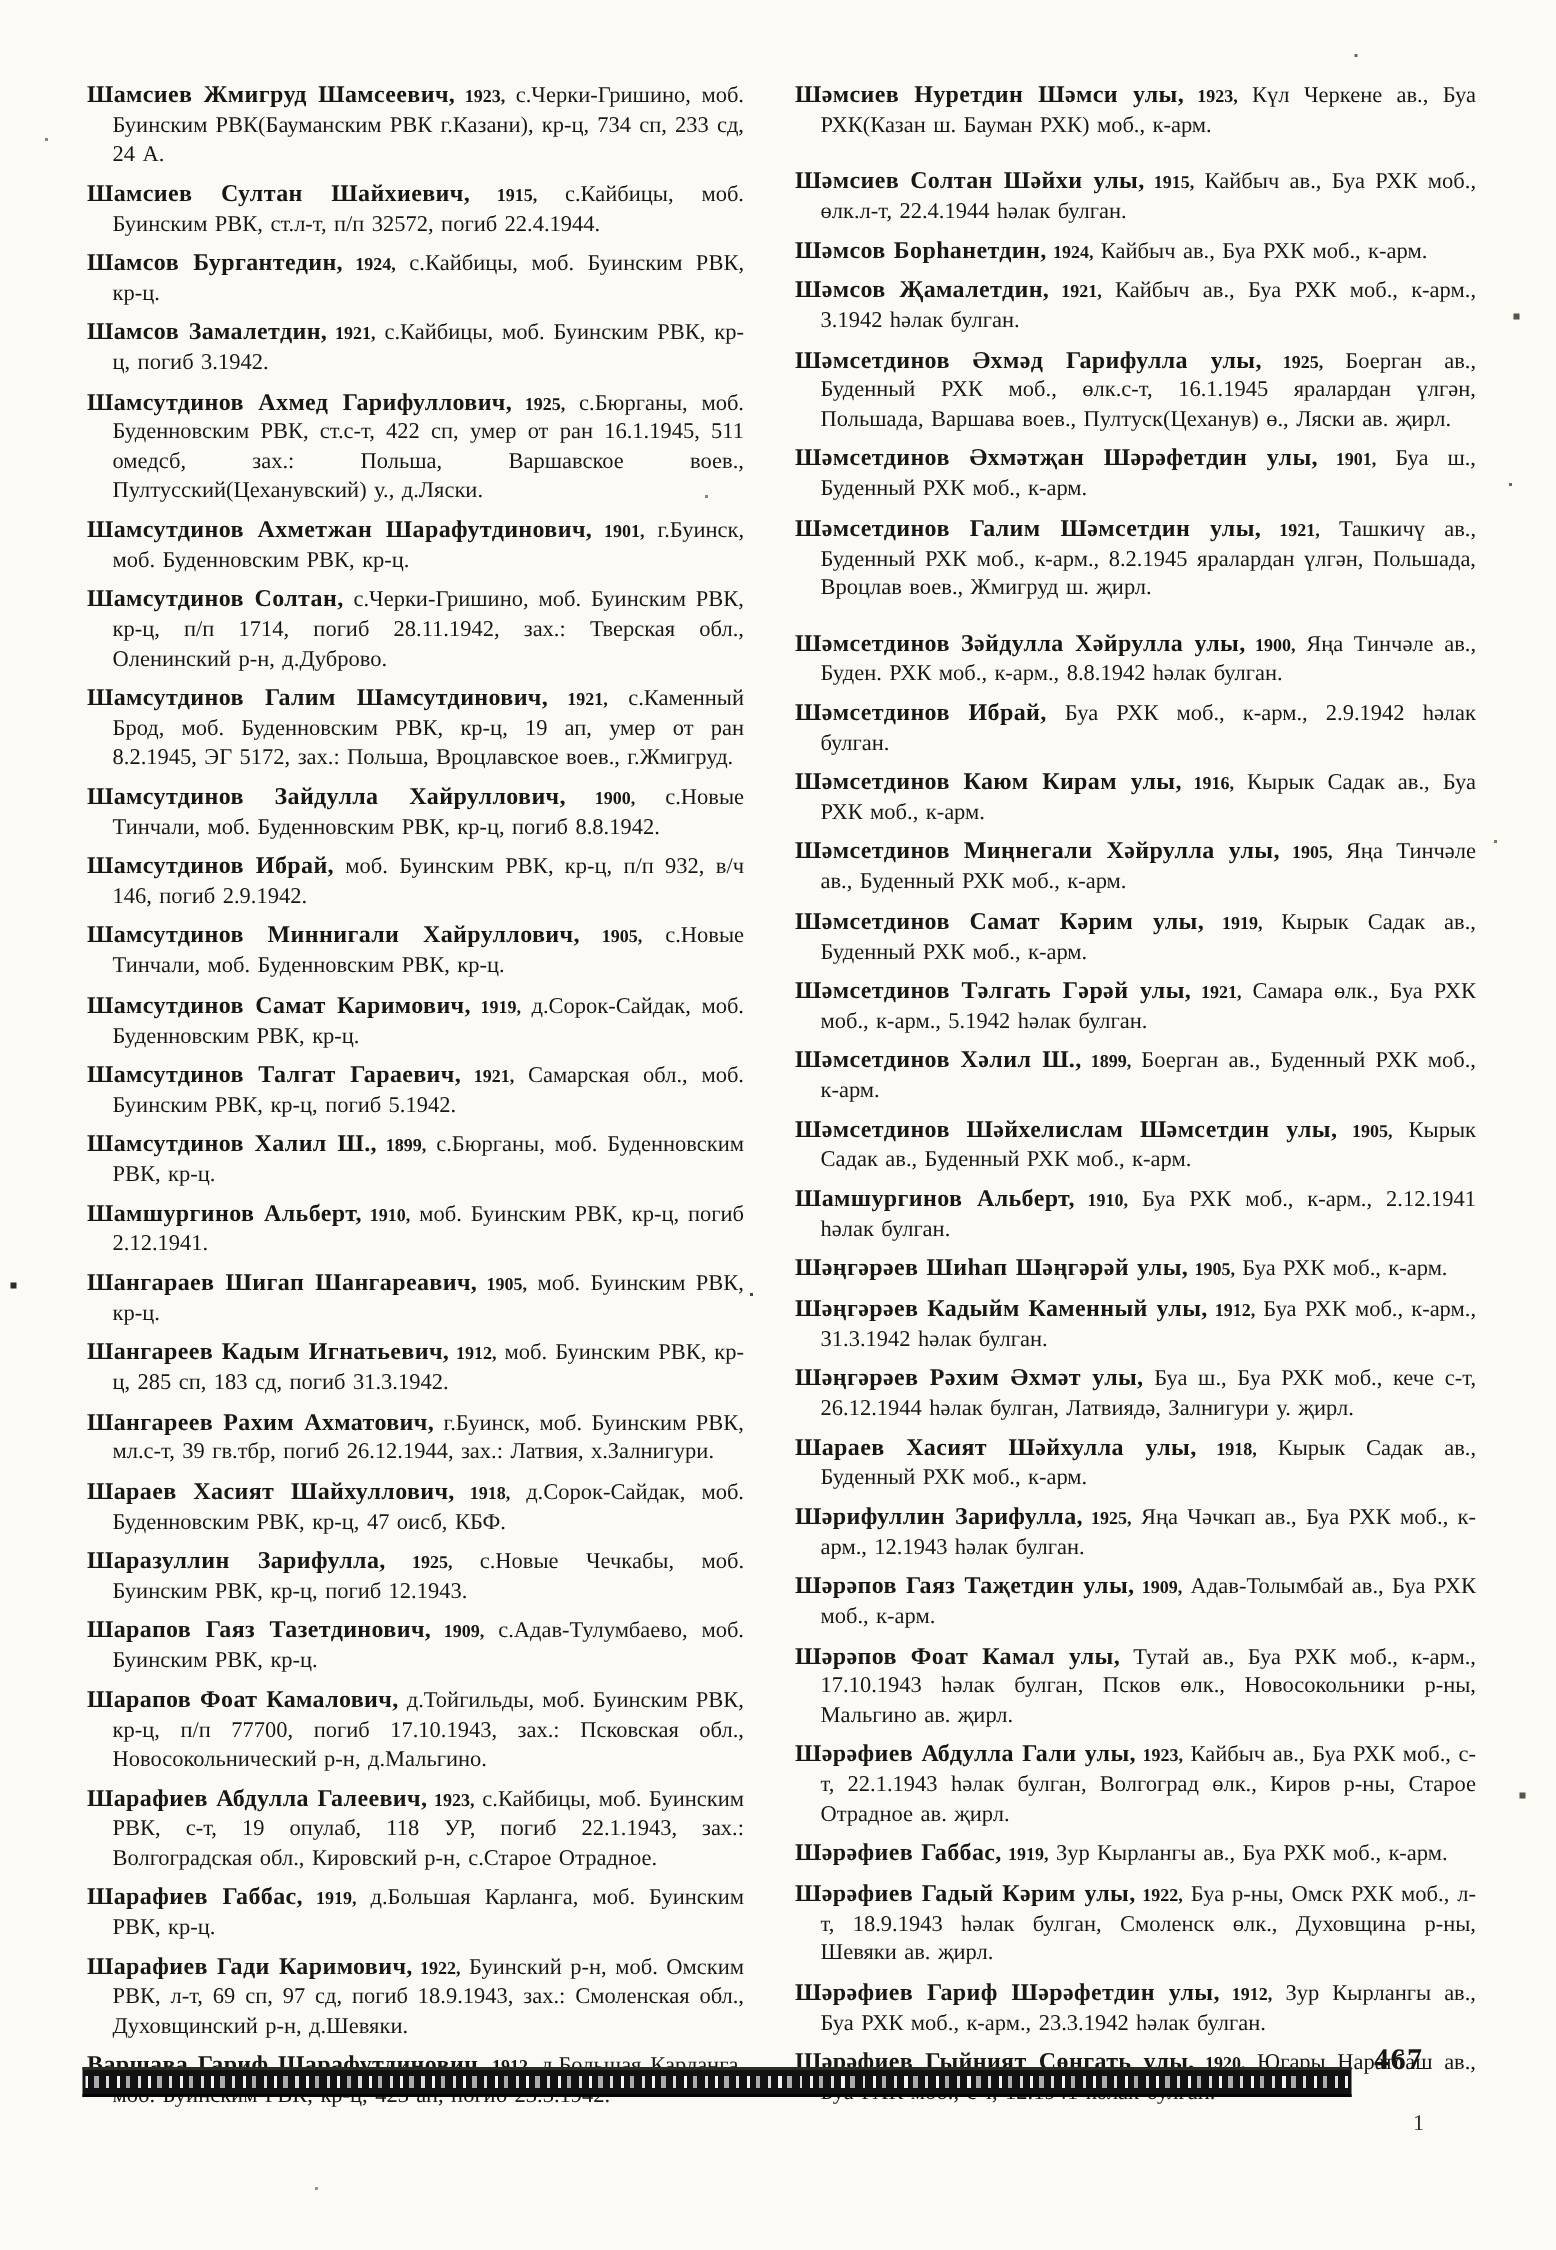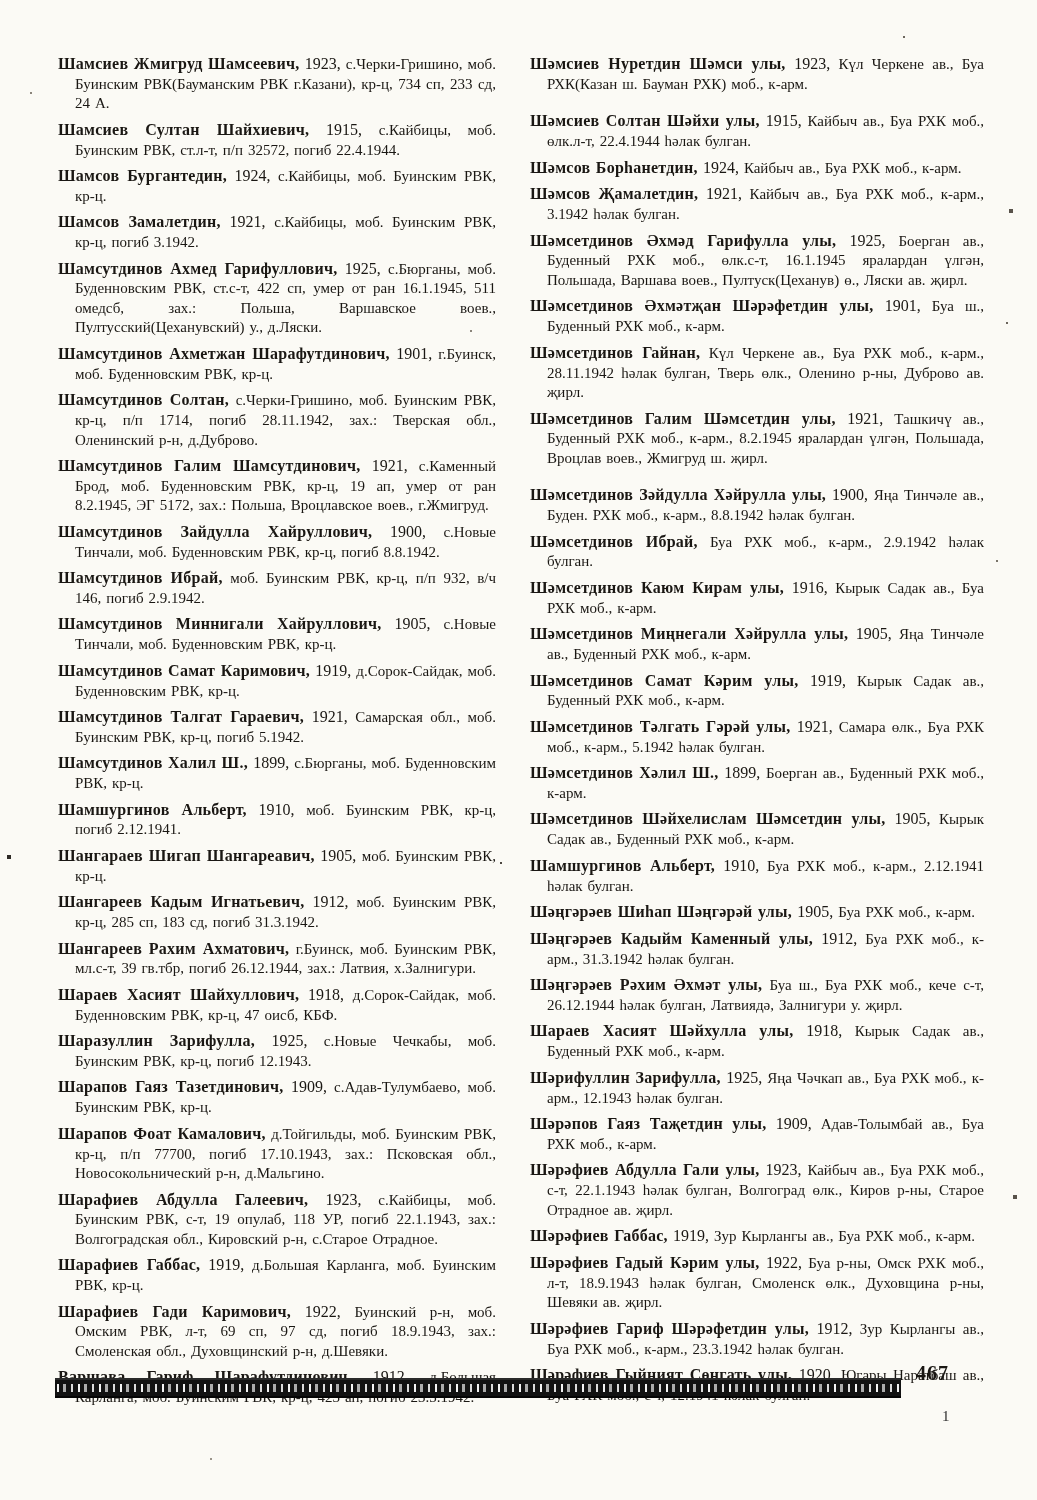"1923," .year { font-size: 16px -> 12px; font-weight: normal -> bold }
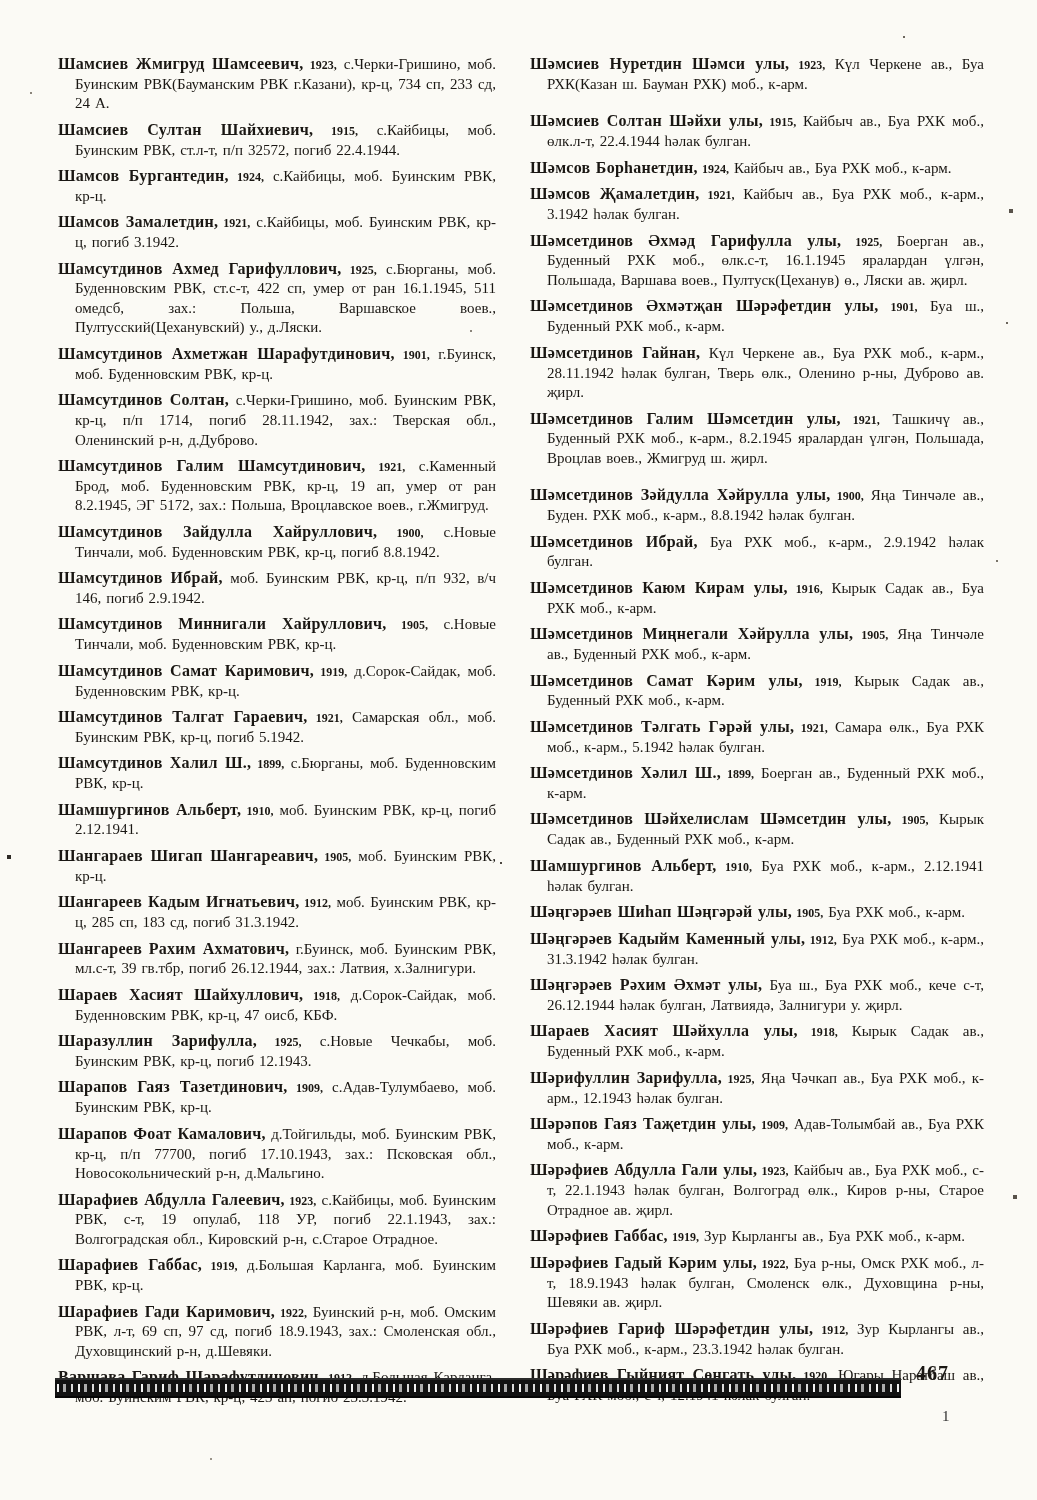"Шәмсетдинов Гайнан, Күл Черкене ав.," p.entry { html: <p><span>Шәмсетдинов Гайнан,</span><span> Күл Черкене ав., Буа РХК моб., к-арм., 28.11.1942 һәлак булган, Тверь өлк., Оленино р-ны, Дуброво ав. җирл.</span></p> -> none }
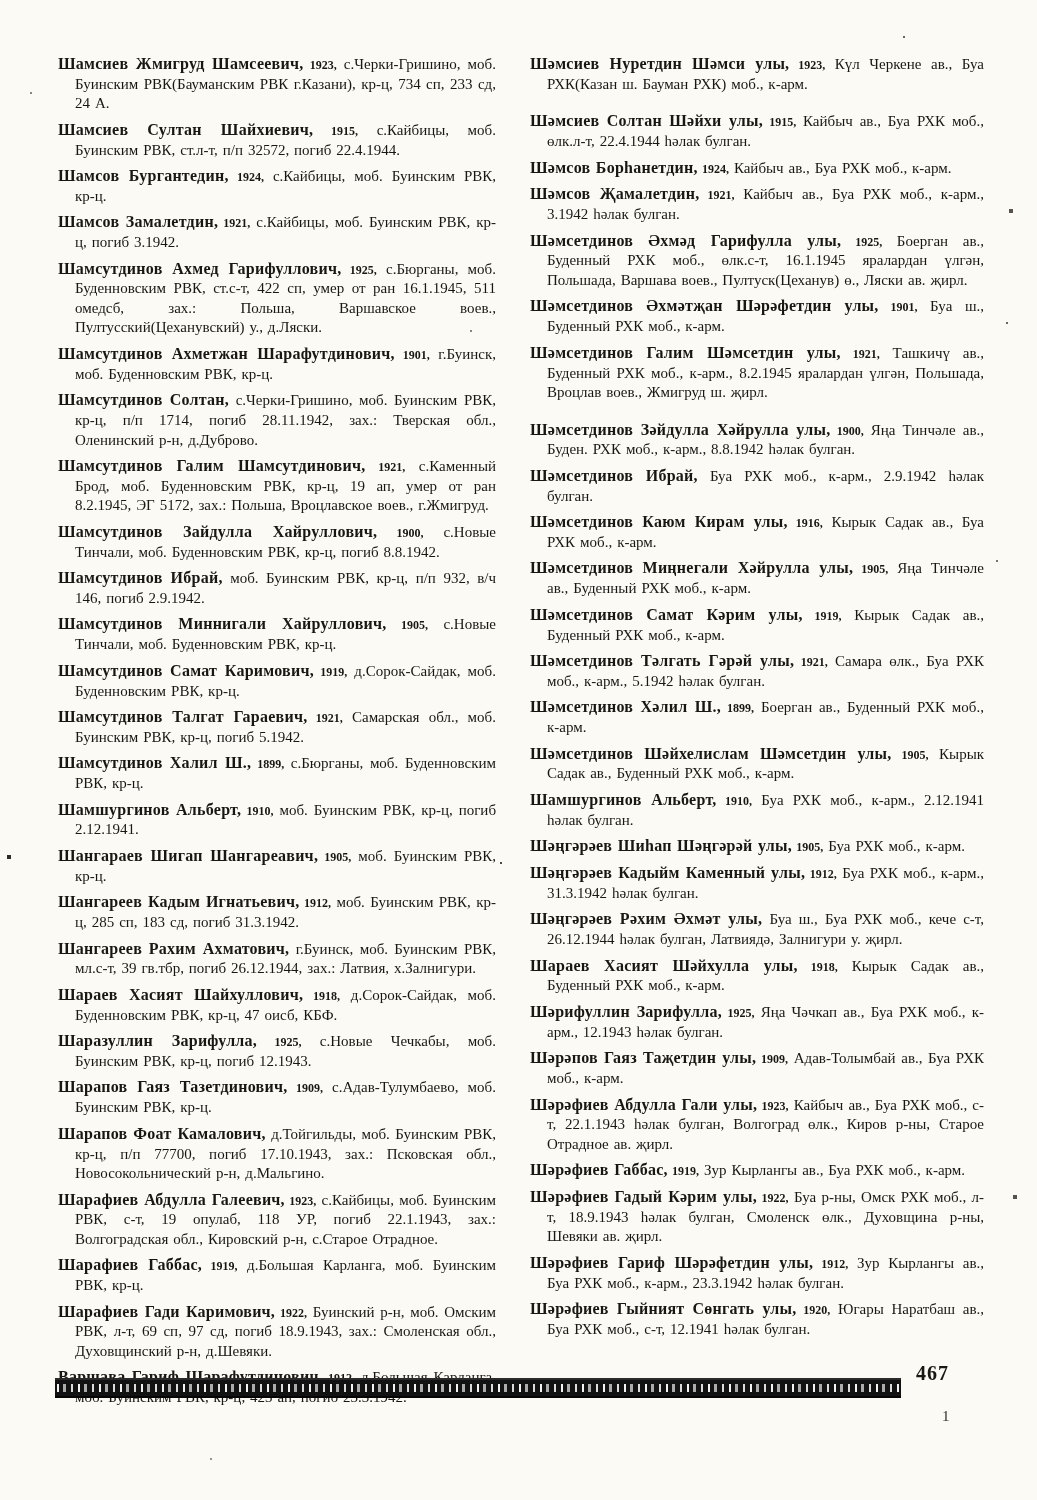"Шәрәпов Фоат Камал улы, Тутай" p.entry { html: none -> <p><span>Шәрәпов Фоат Камал улы,</span><span> Тутай ав., Буа РХК моб., к-арм., 17.10.1943 һәлак булган, Псков өлк., Новосокольники р-ны, Мальгино ав. җирл.</span></p> }
